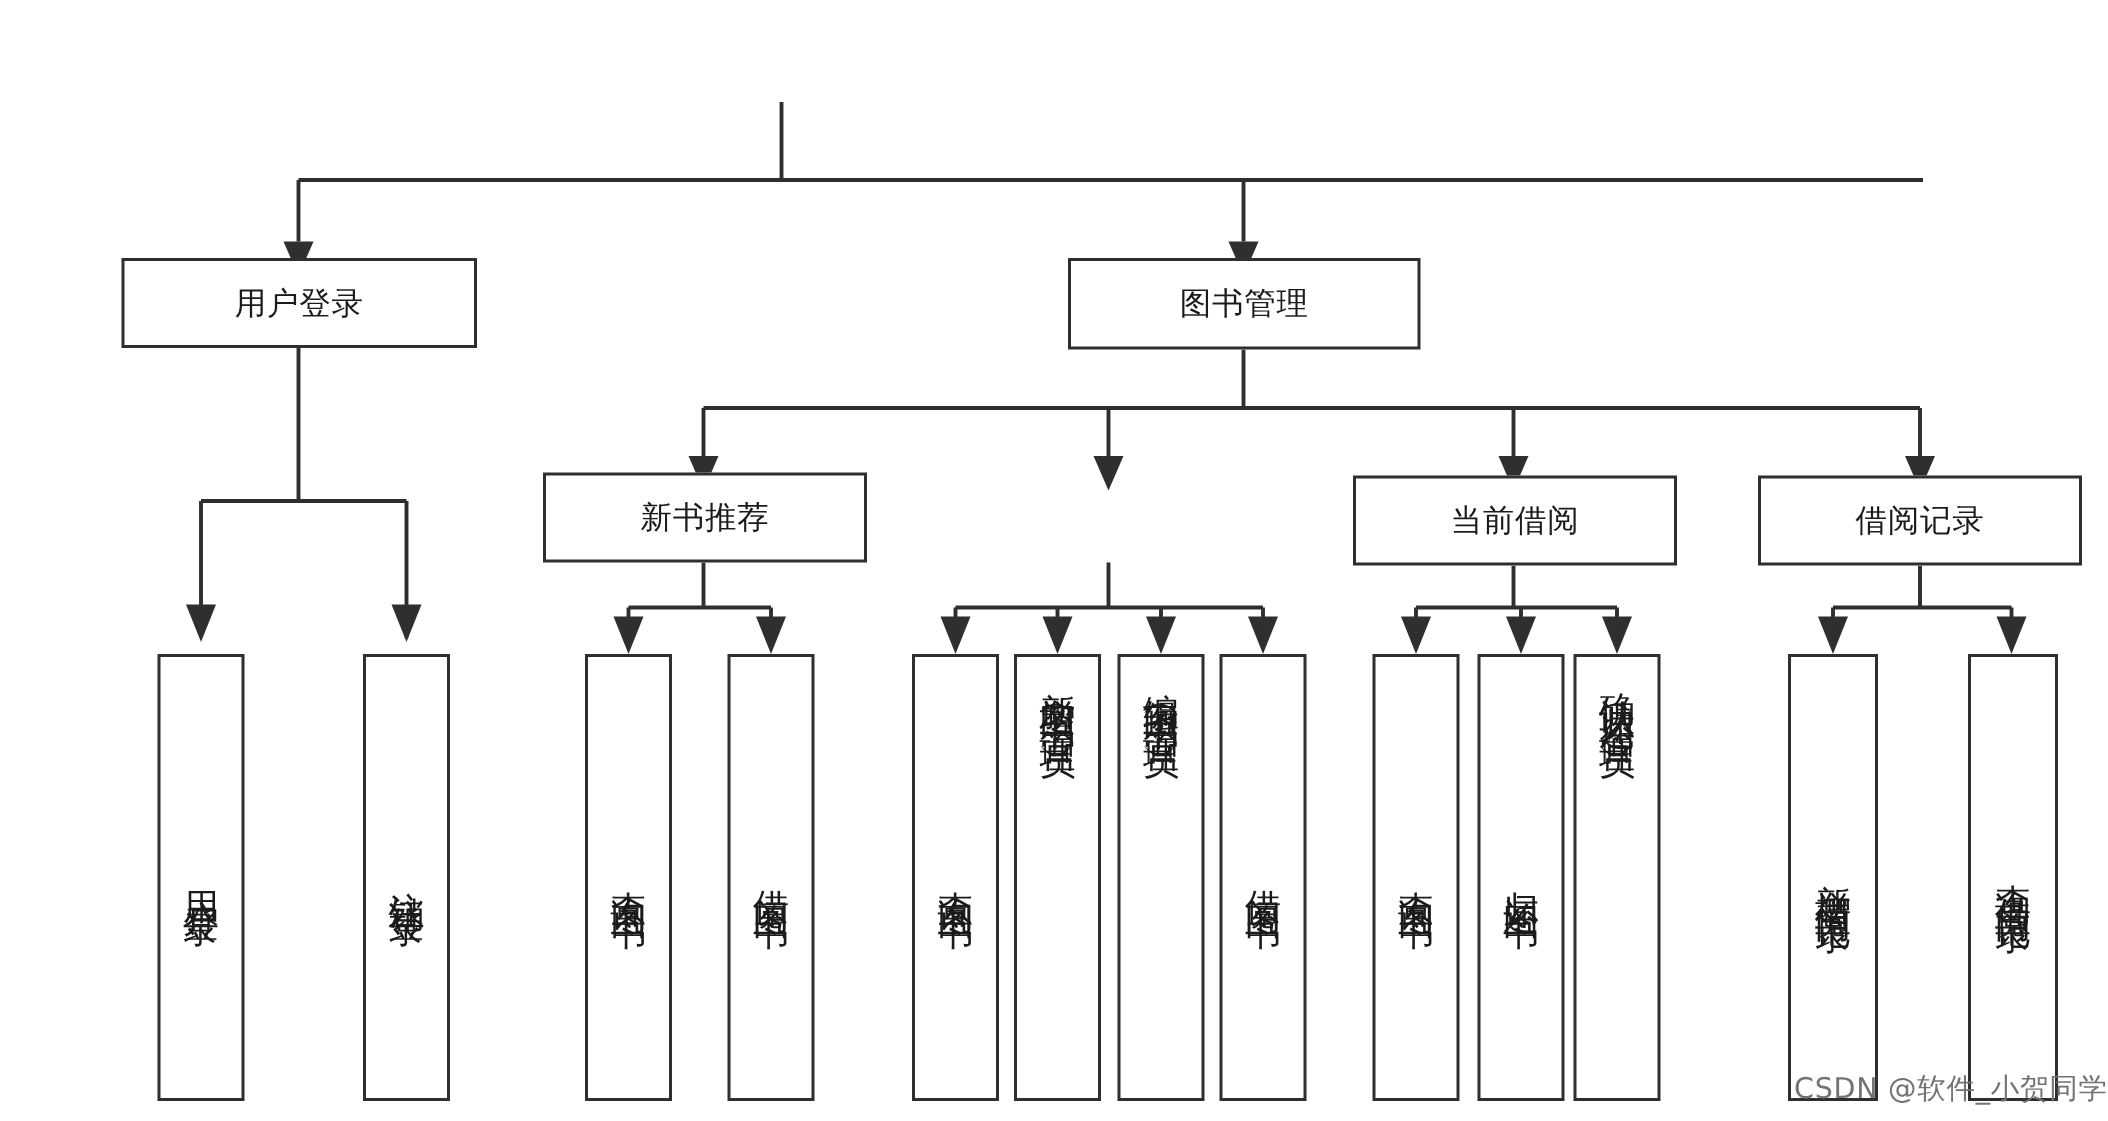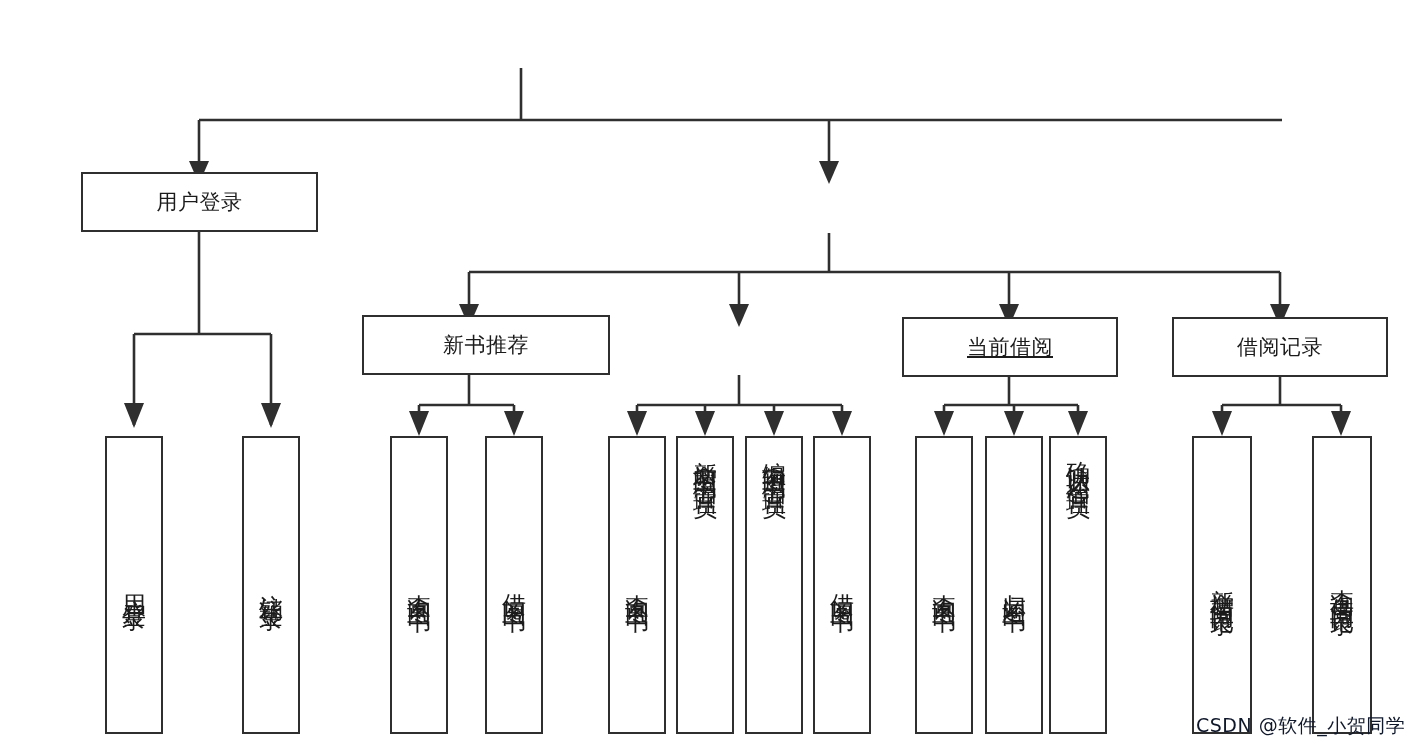"图书管理" div.node { html: none -> <div> <span>图书管理</span> </div> }
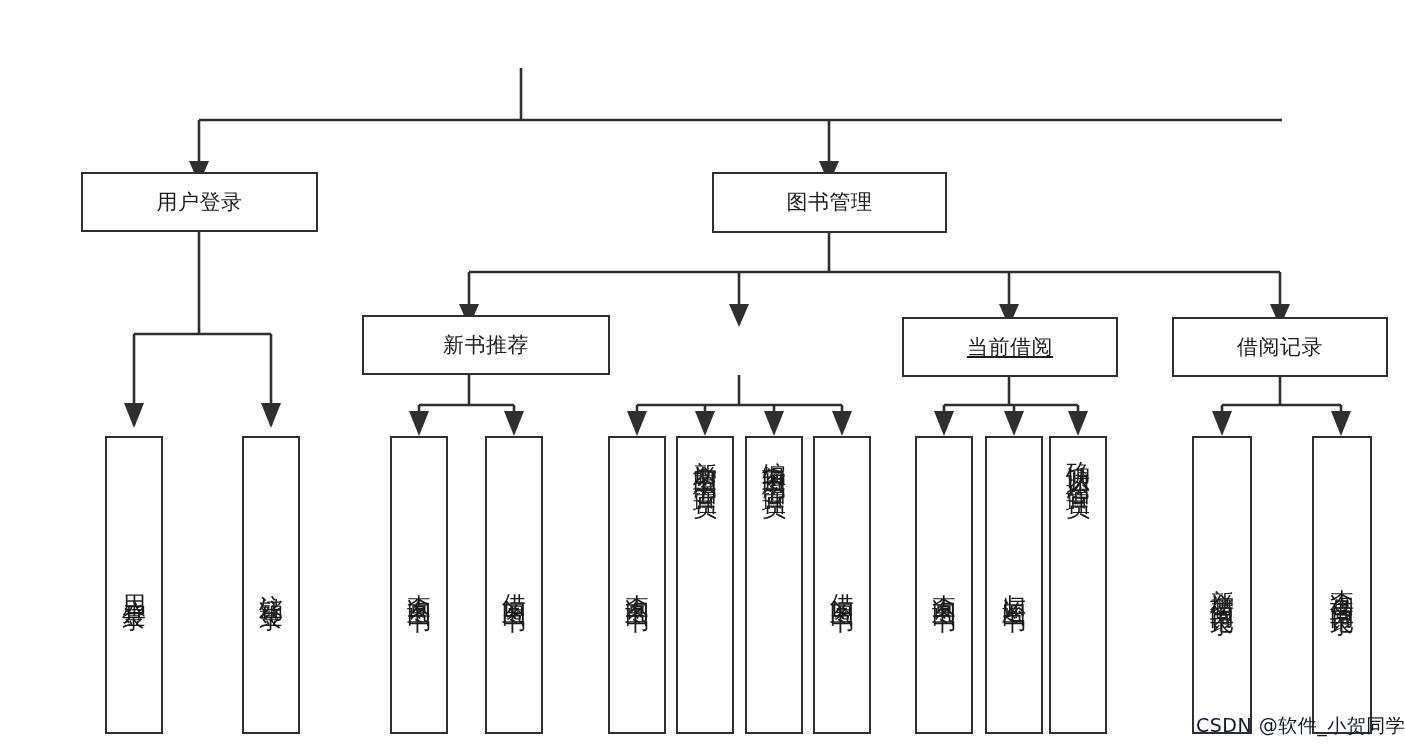"新书推荐" div.node { width: 248px -> 216px }
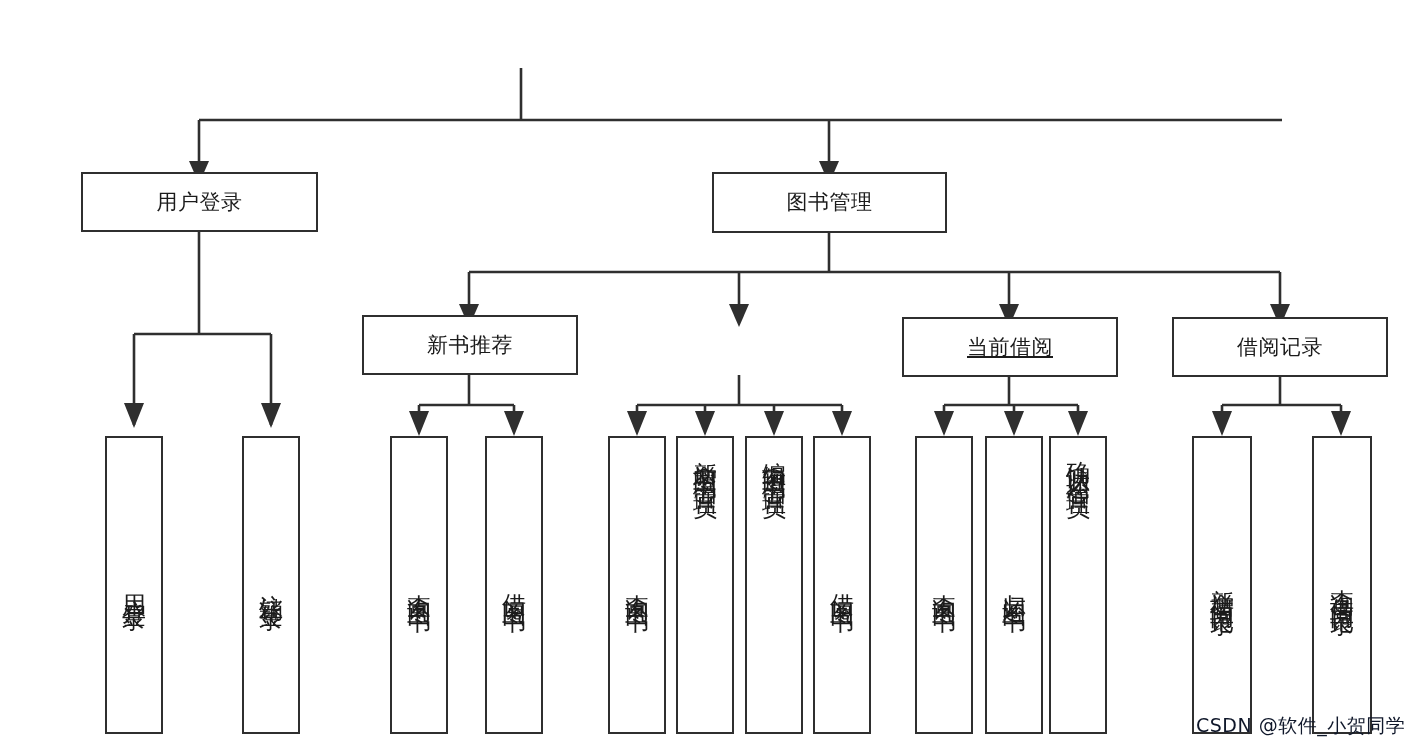"当前借阅" div.node { text-decoration: underline -> none }
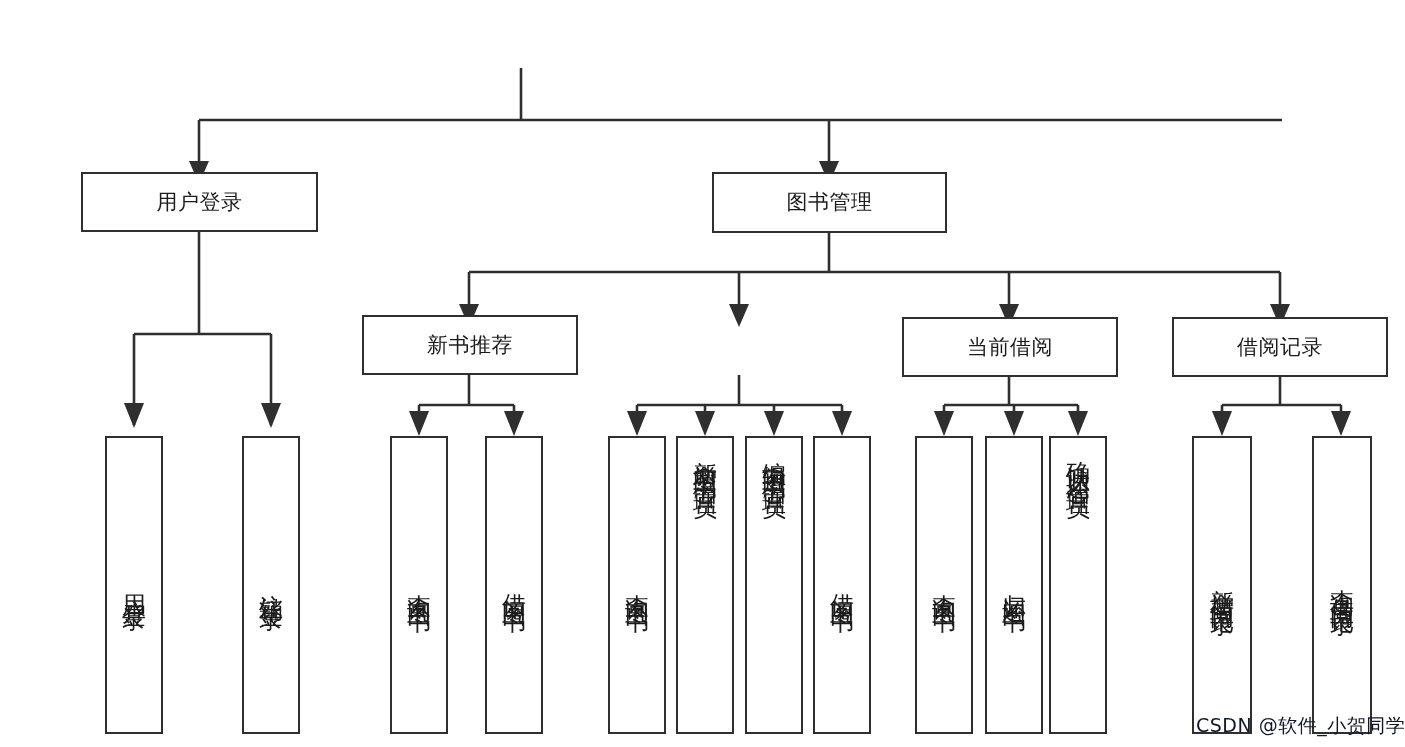"CSDN @软件_小贺同学" .watermark { color: #0f172a -> #737373 }
